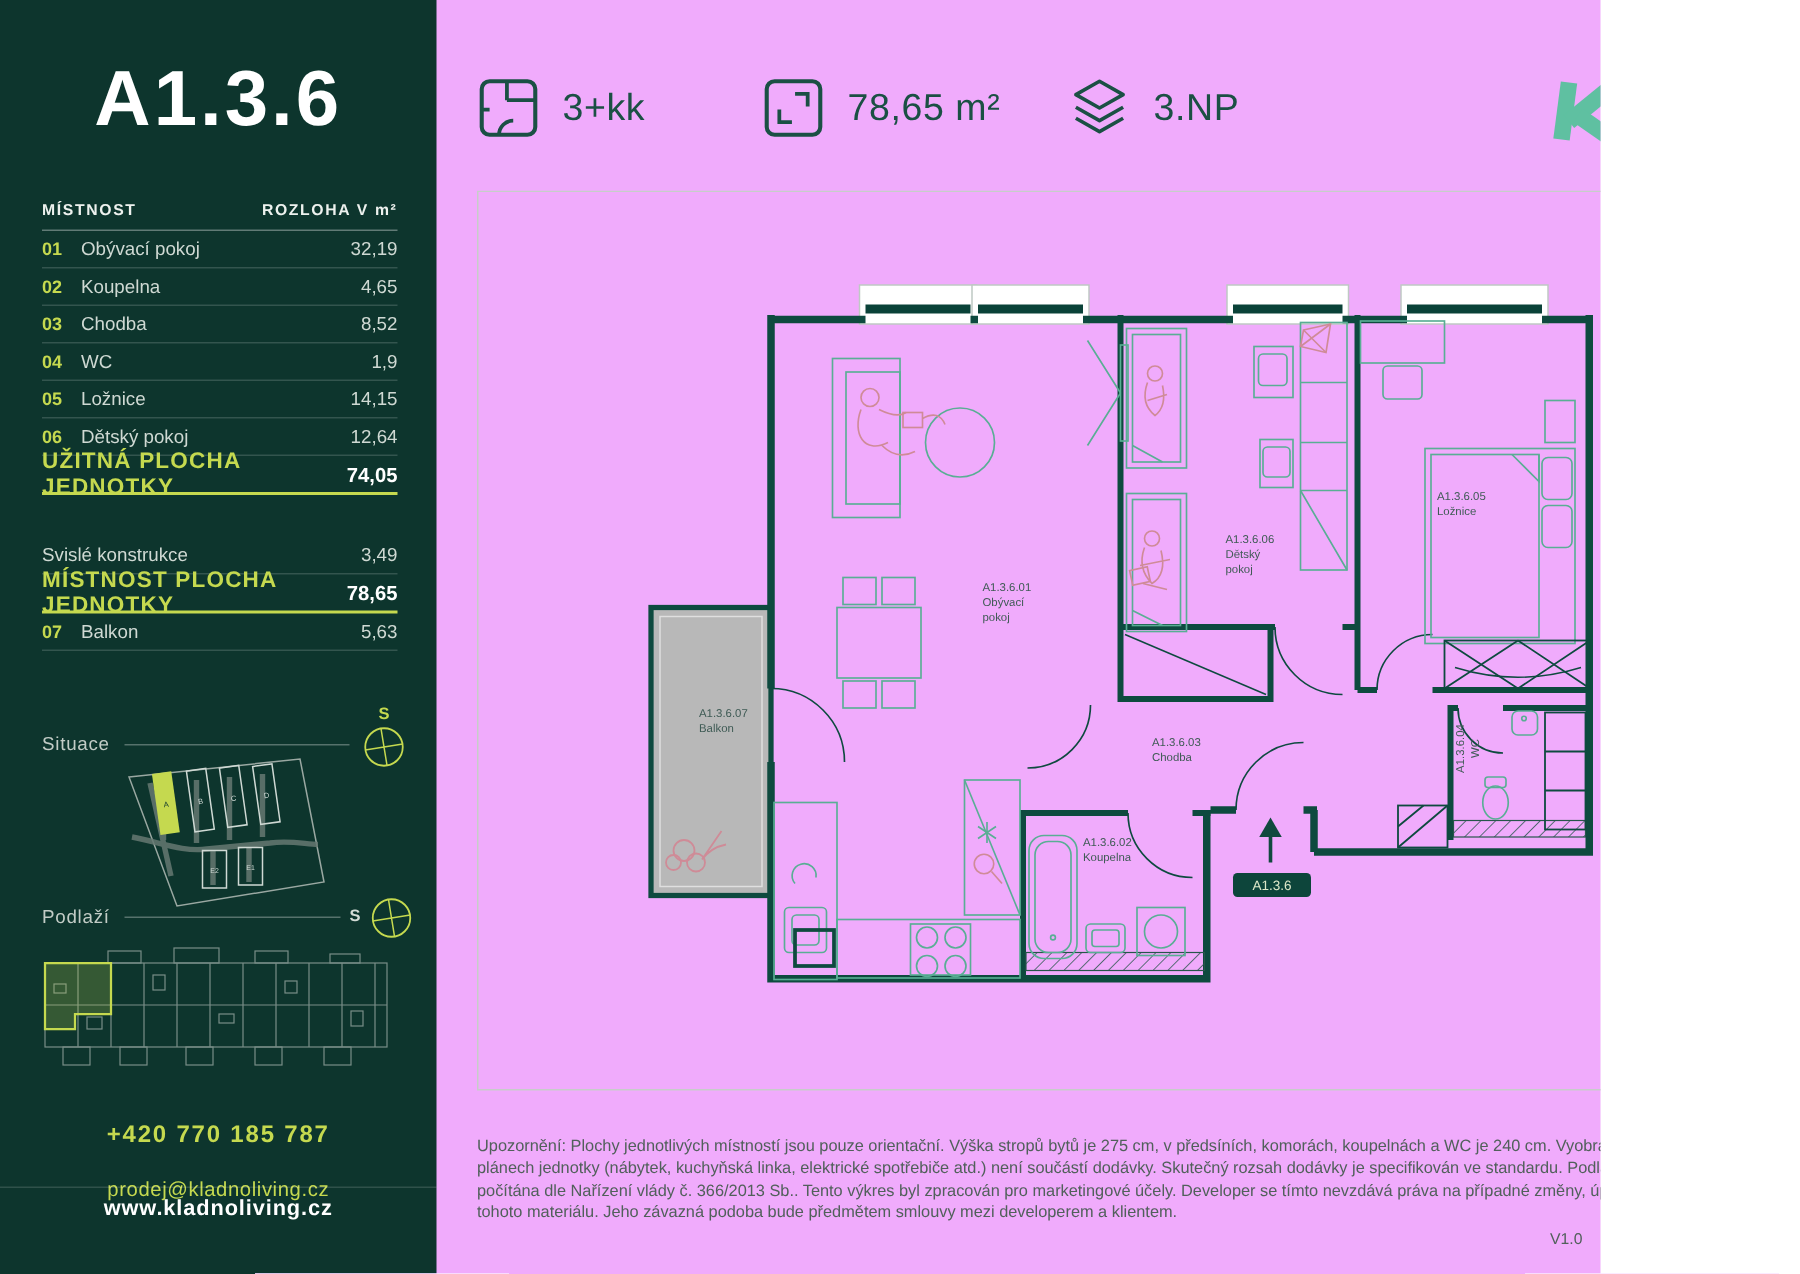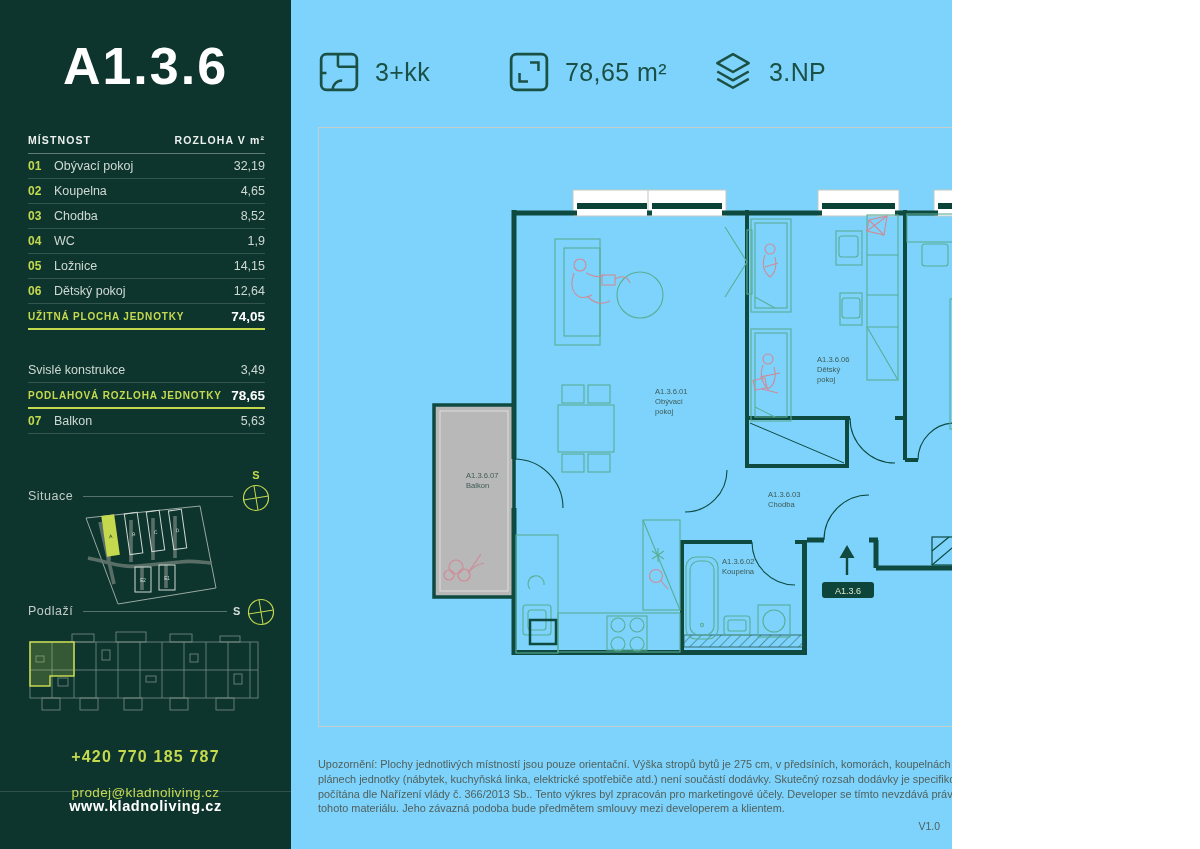"A1.3.6" .canvas { background: #7dd3fc -> #f0abfc; width: 952px -> 1067px }
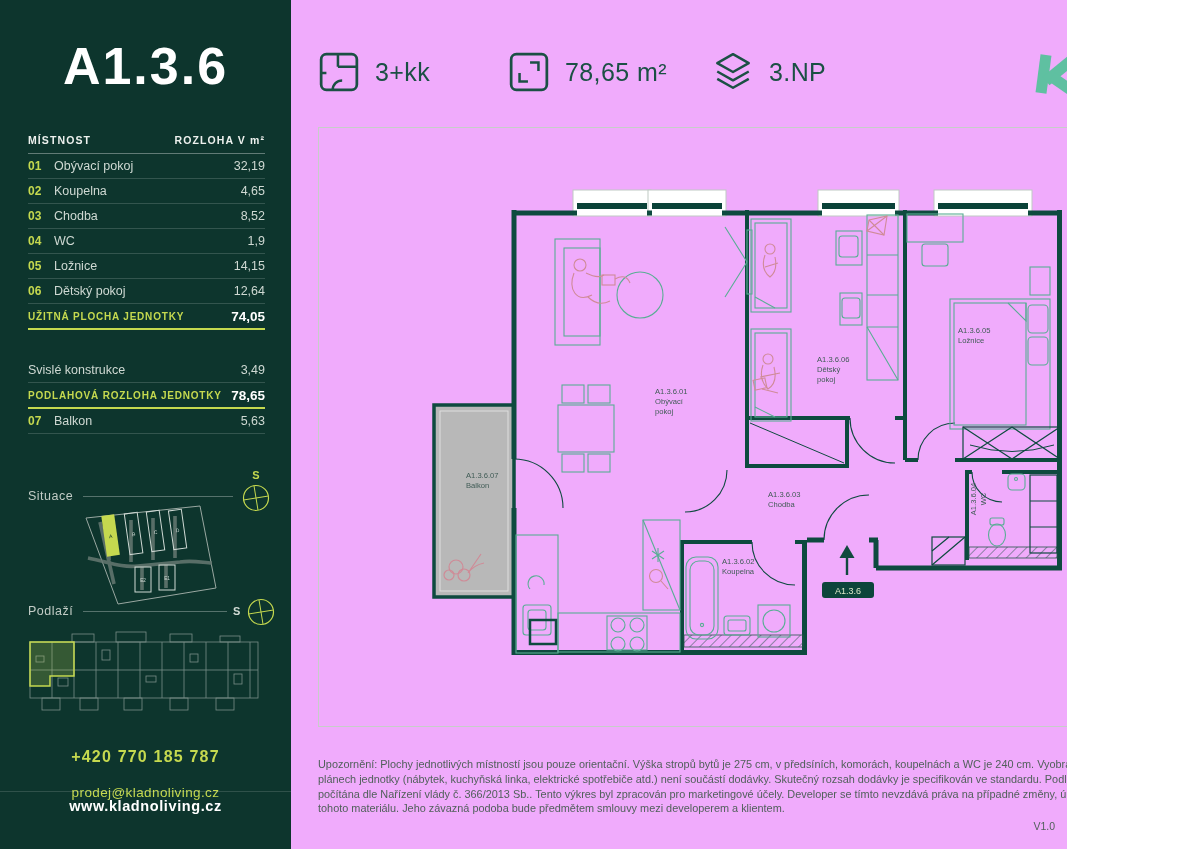"UŽITNÁ PLOCHA JEDNOTKY" .row.total .nm { font-size: 10px -> 15px }
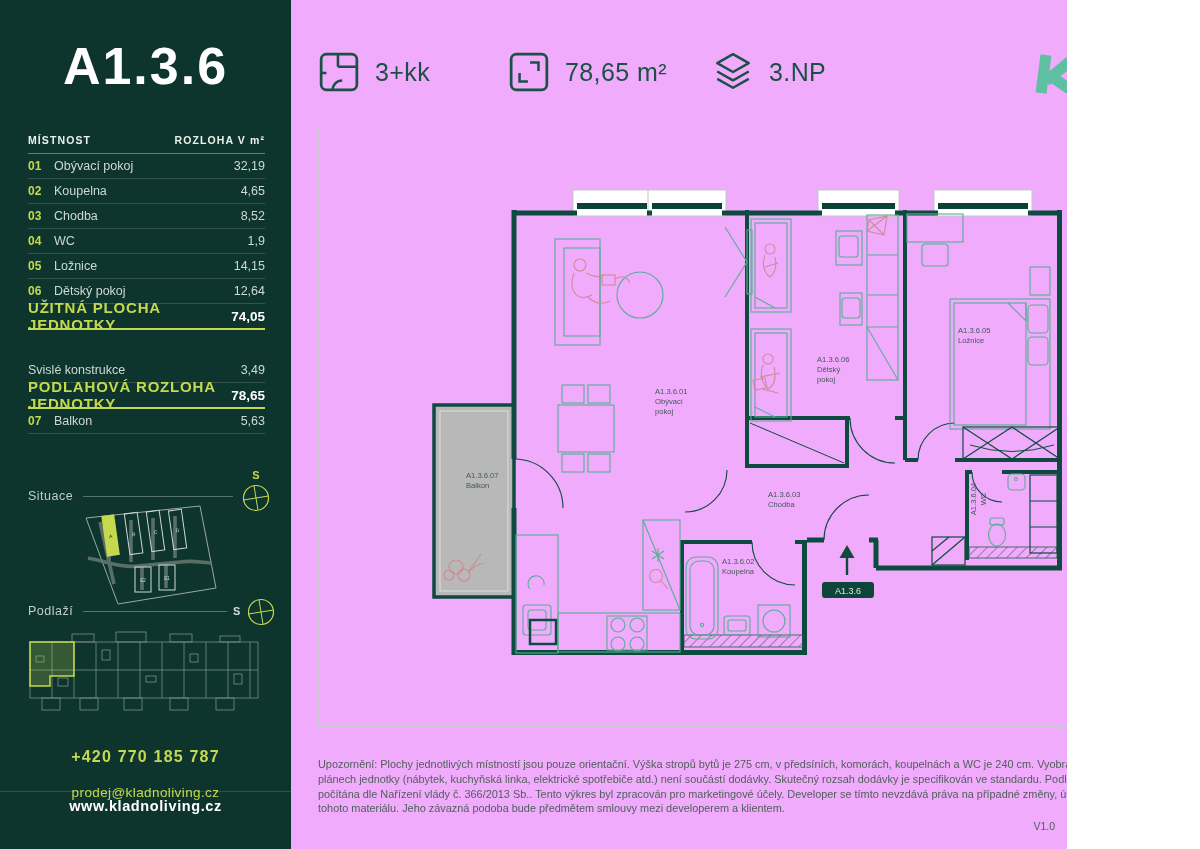"PODLAHOVÁ ROZLOHA JEDNOTKY" span.nm { text: PODLAHOVÁ ROZLOHA -> MÍSTNOST PLOCHA }
